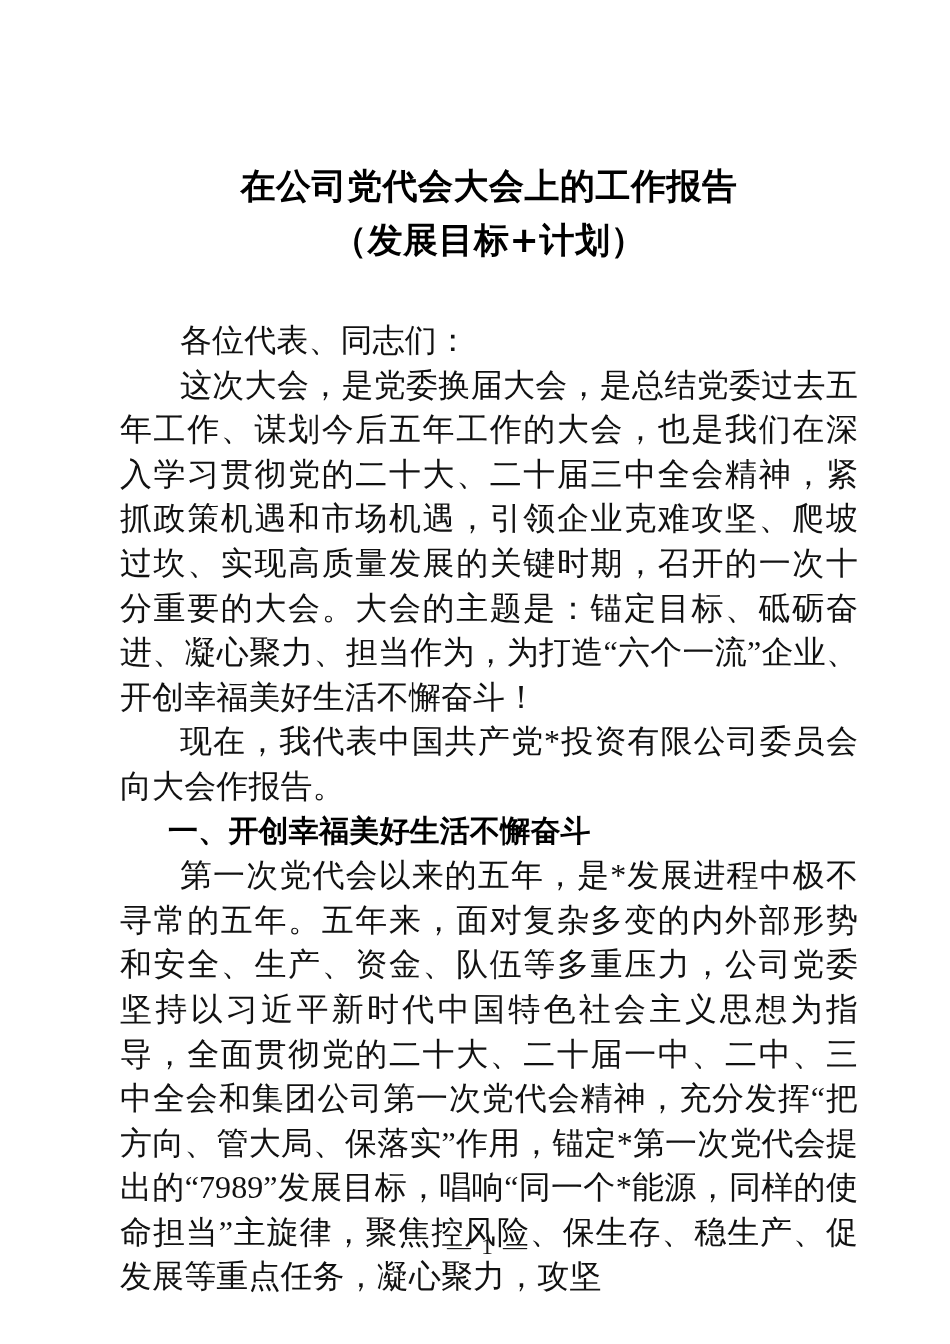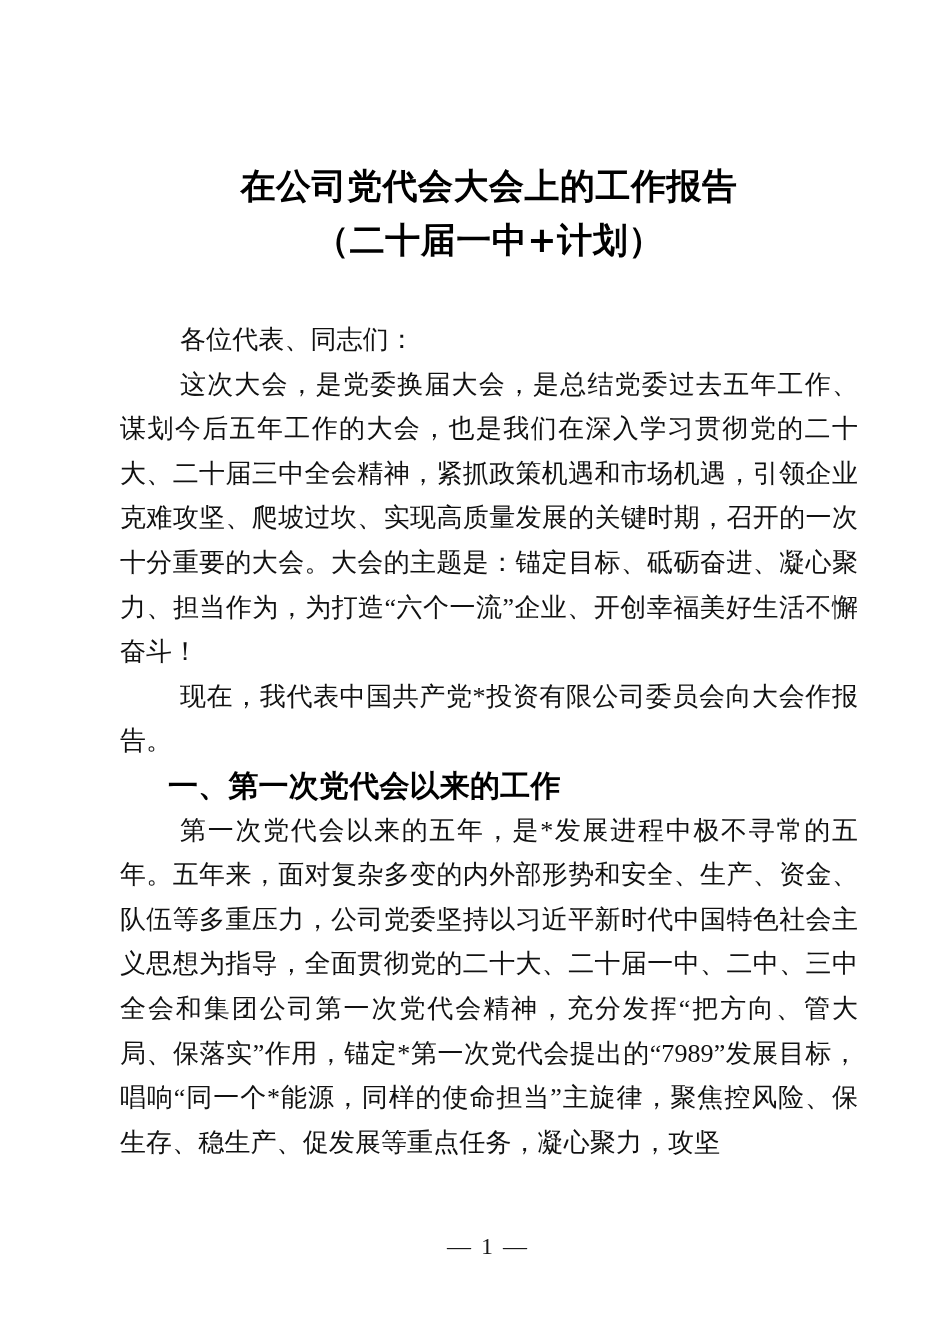"（二十届一中+计划）" h1.doc-title { text: 二十届一中+ -> 发展目标+ }
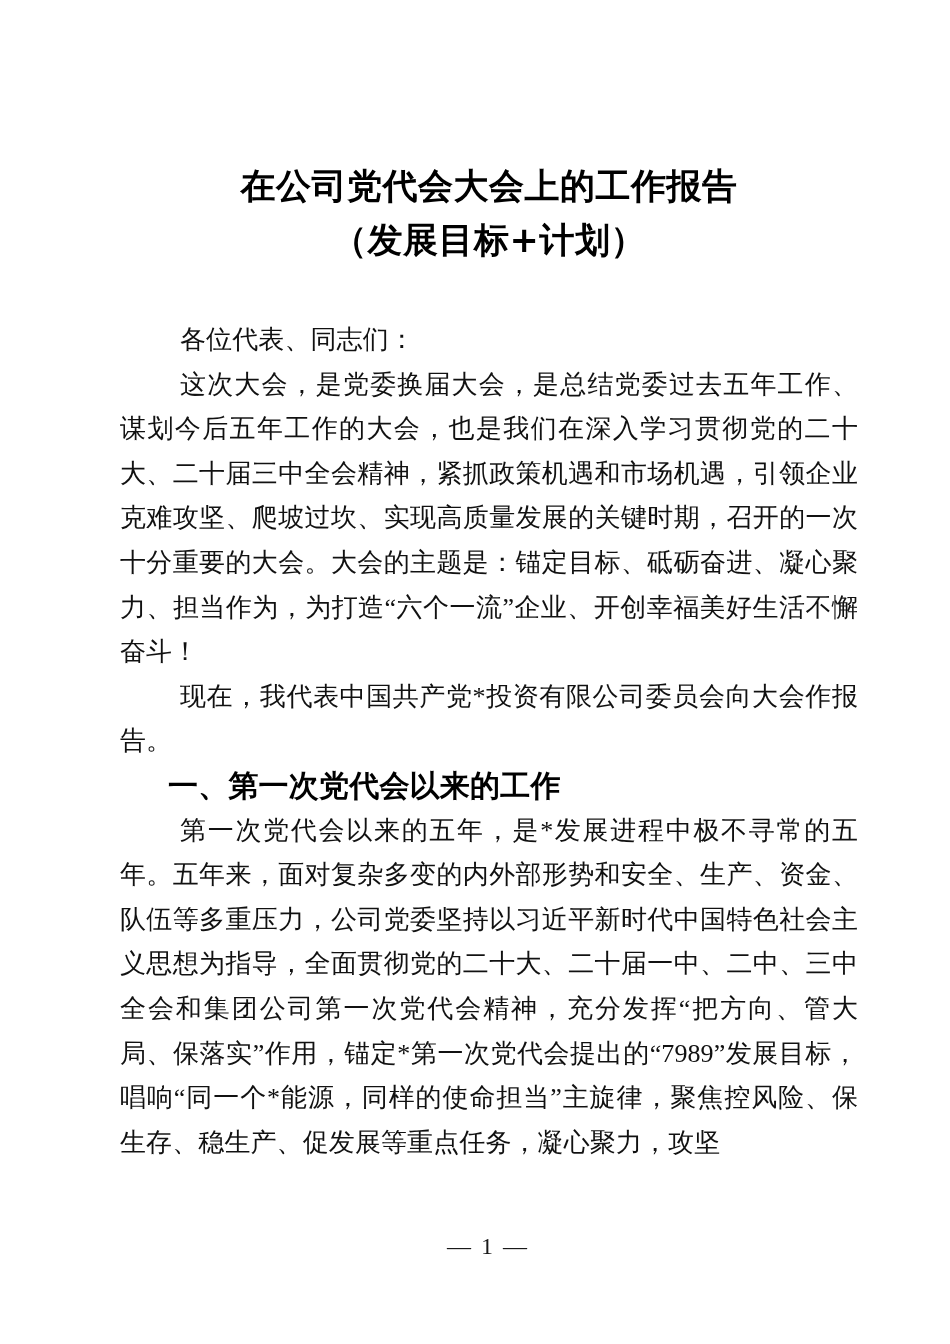"各位代表、同志们：" p.para { font-size: 26px -> 32px }
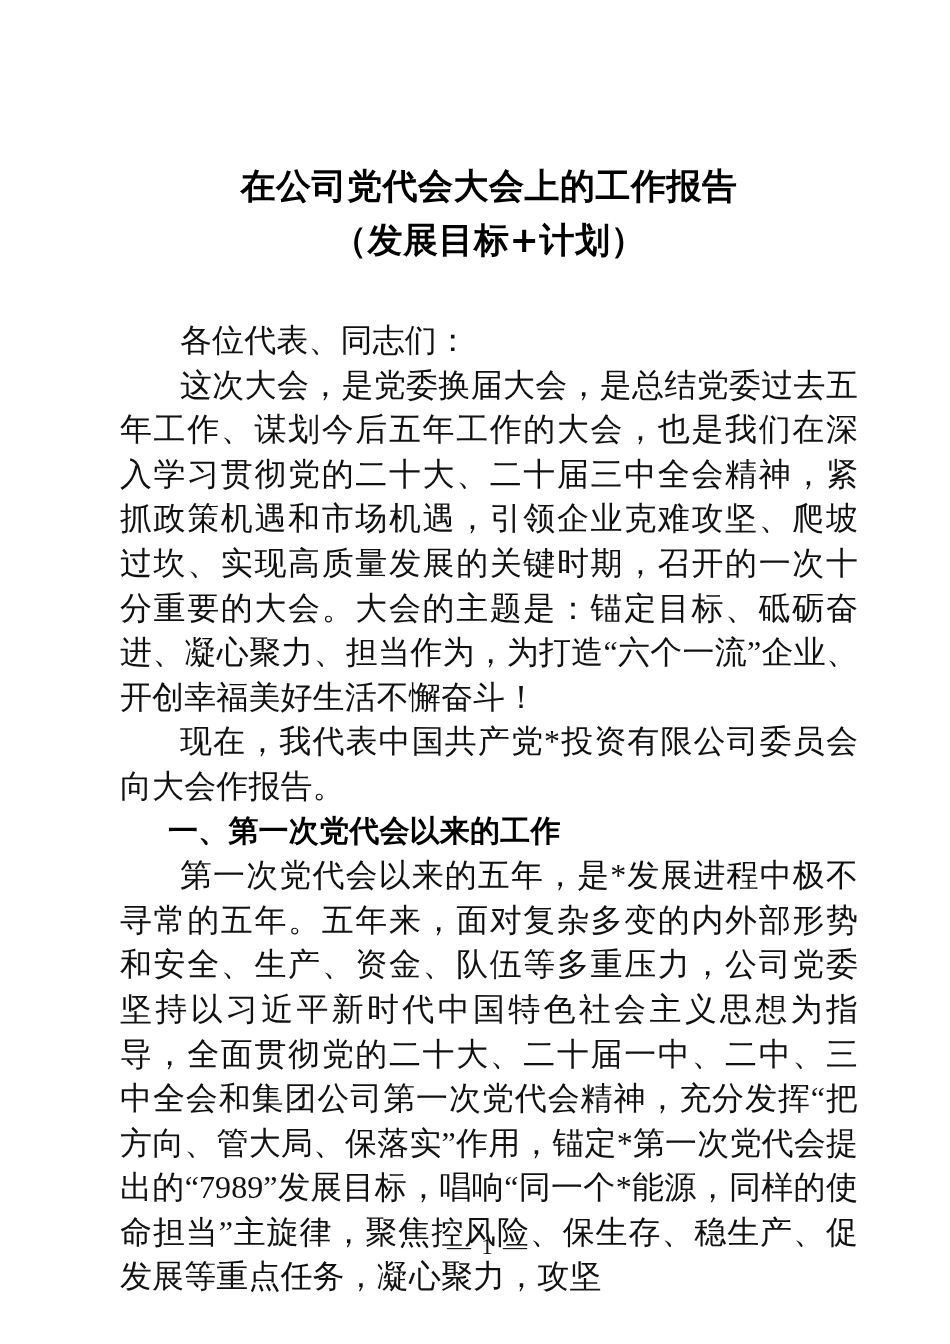"一、第一次党代会以来的工作" p.section-heading { text: 第一次党代会以来的工作 -> 开创幸福美好生活不懈奋斗 }
